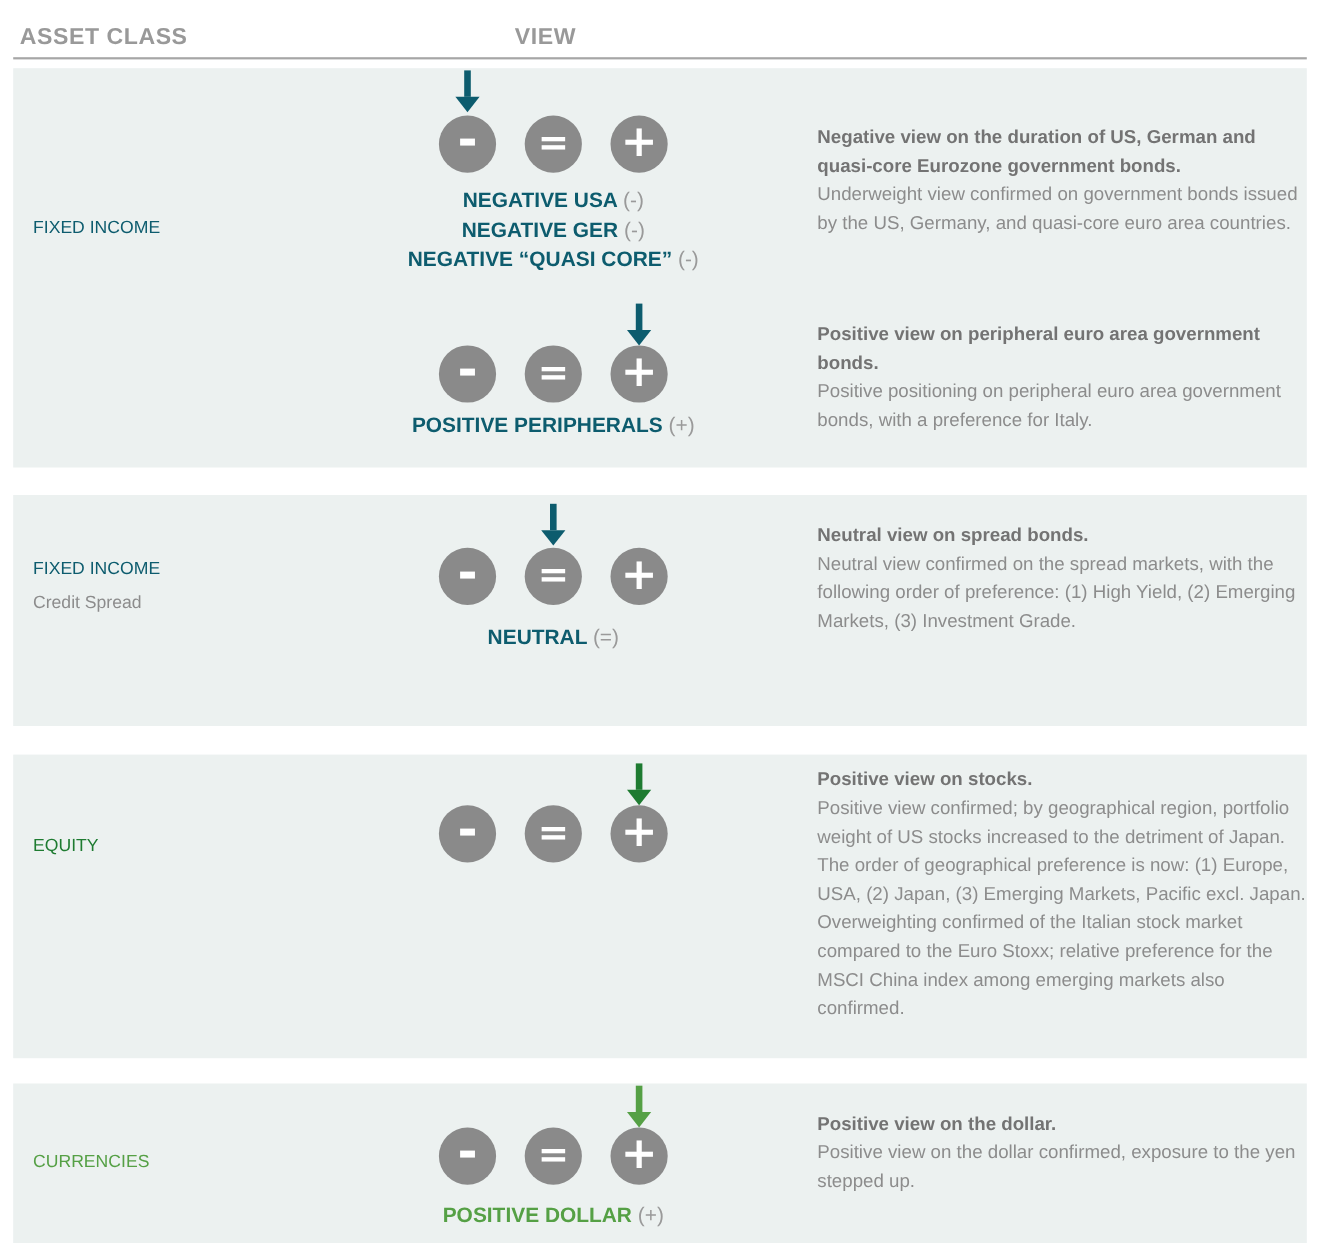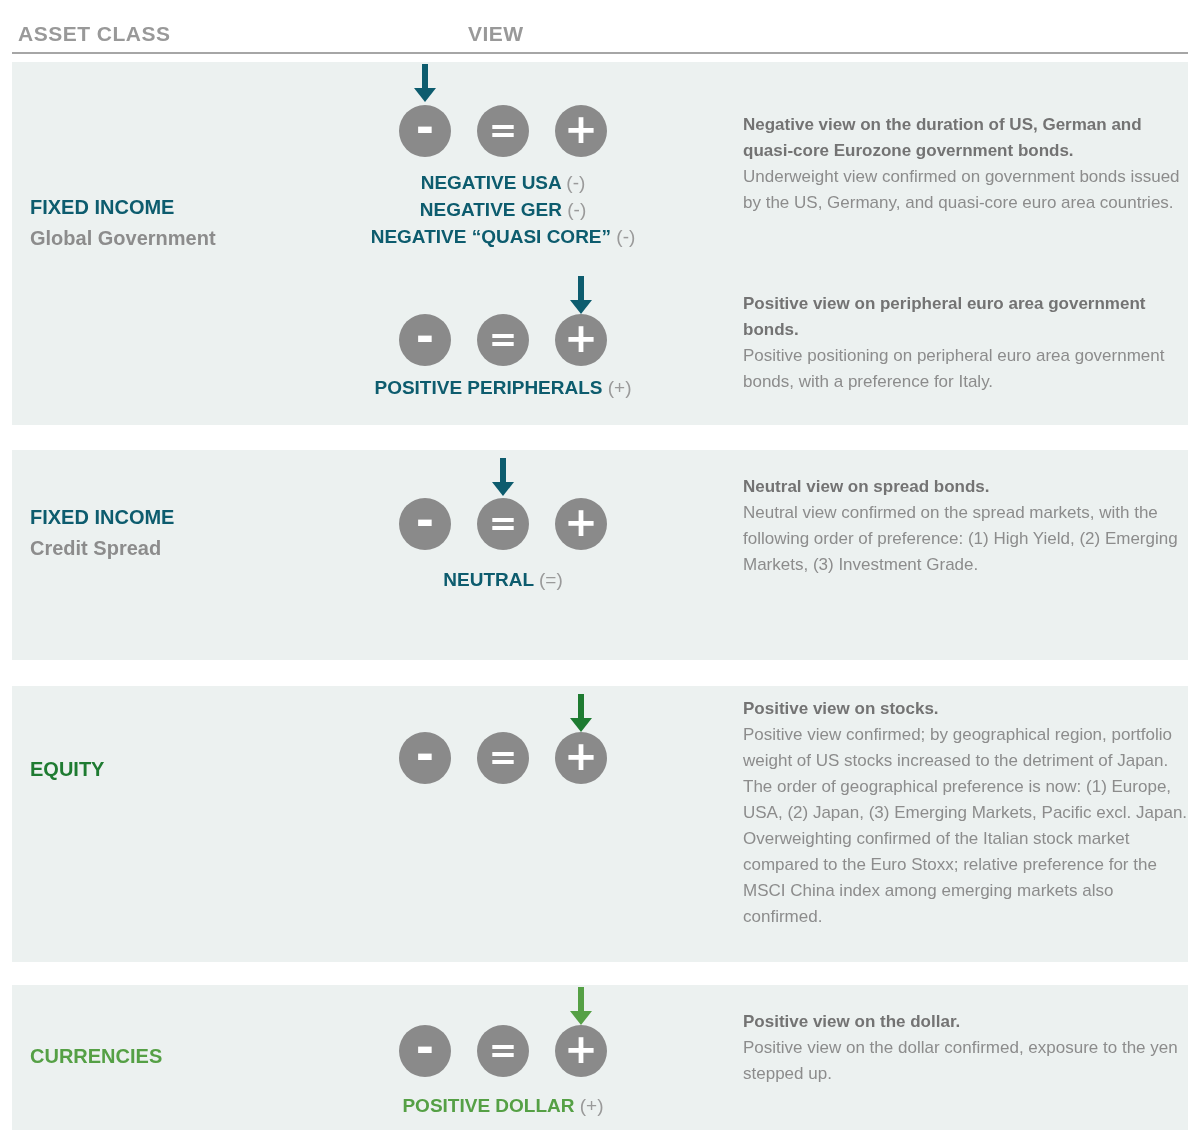"FIXED INCOME" .asset { font-size: 20px -> 16px; font-weight: bold -> normal }
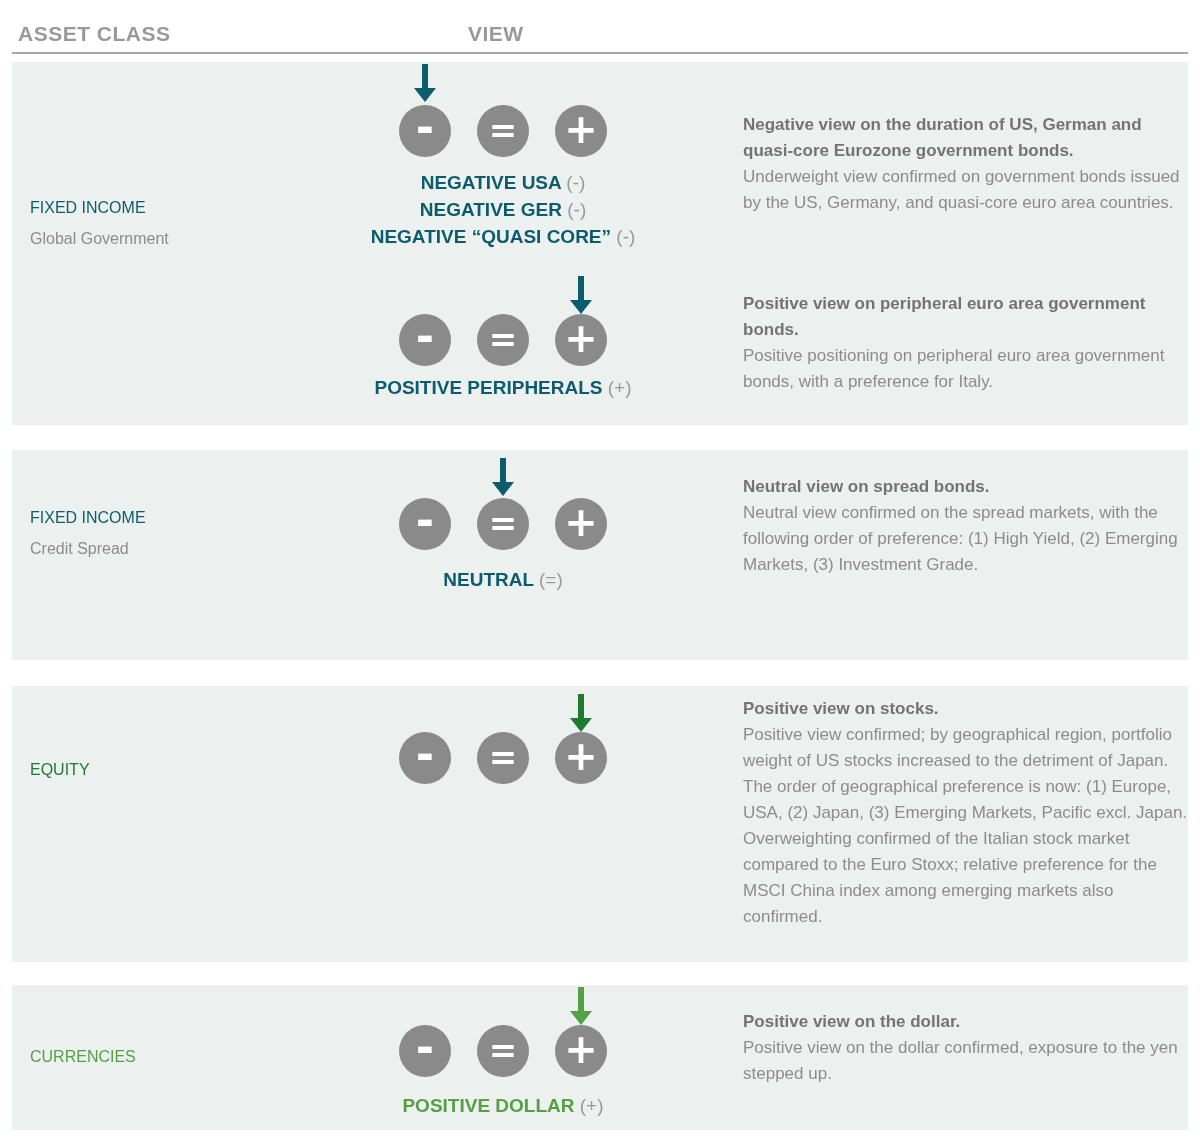"Global Government" div.subtitle { html: <div>Global Government</div> -> none }
